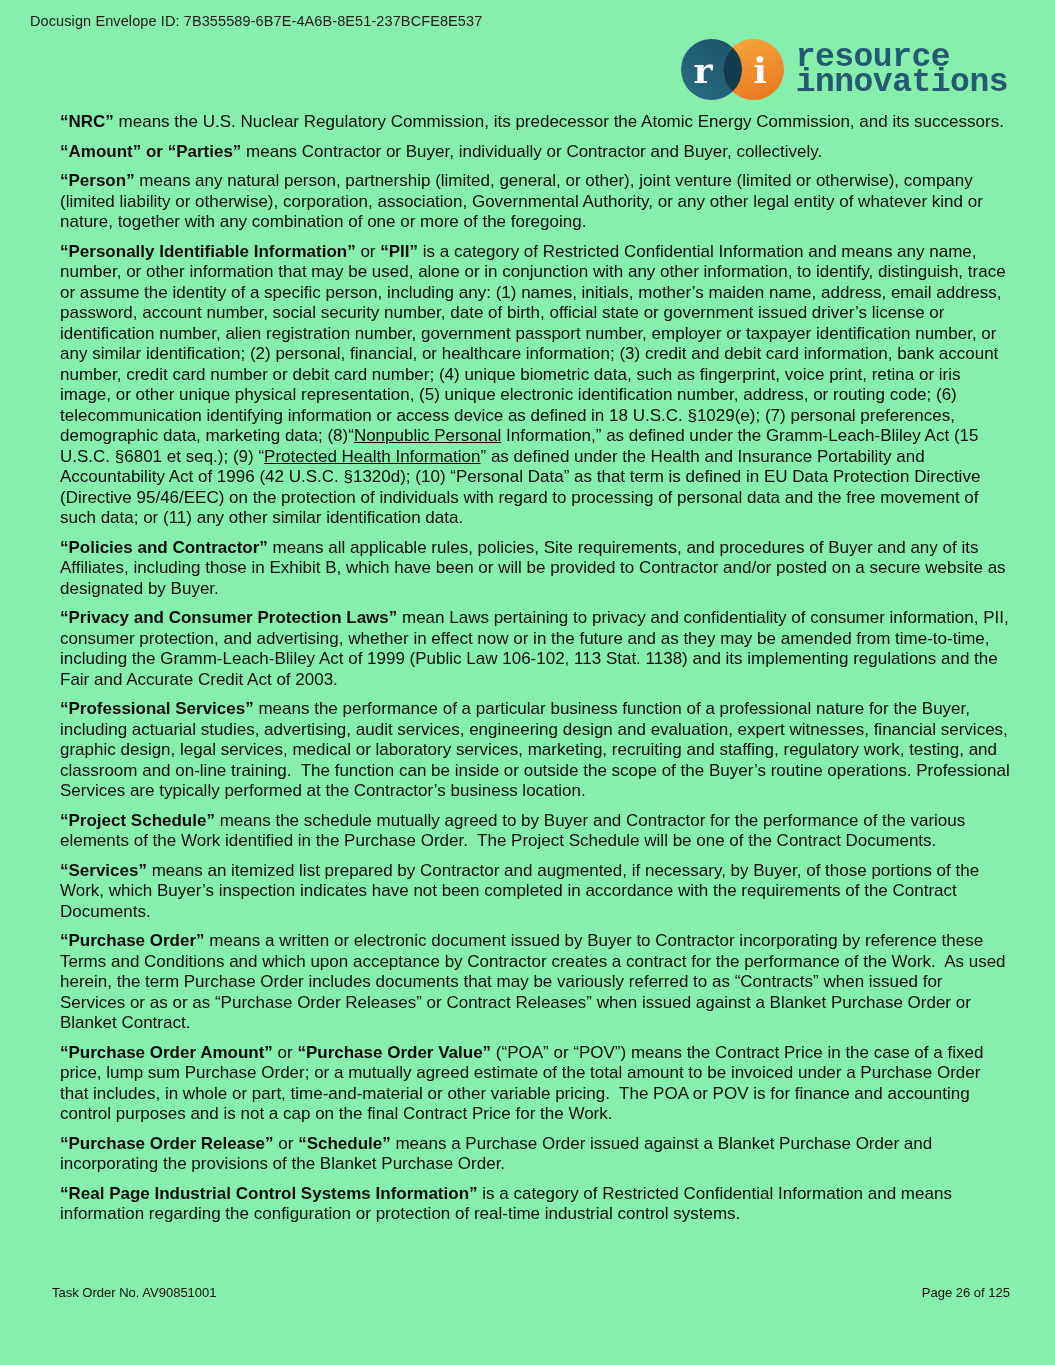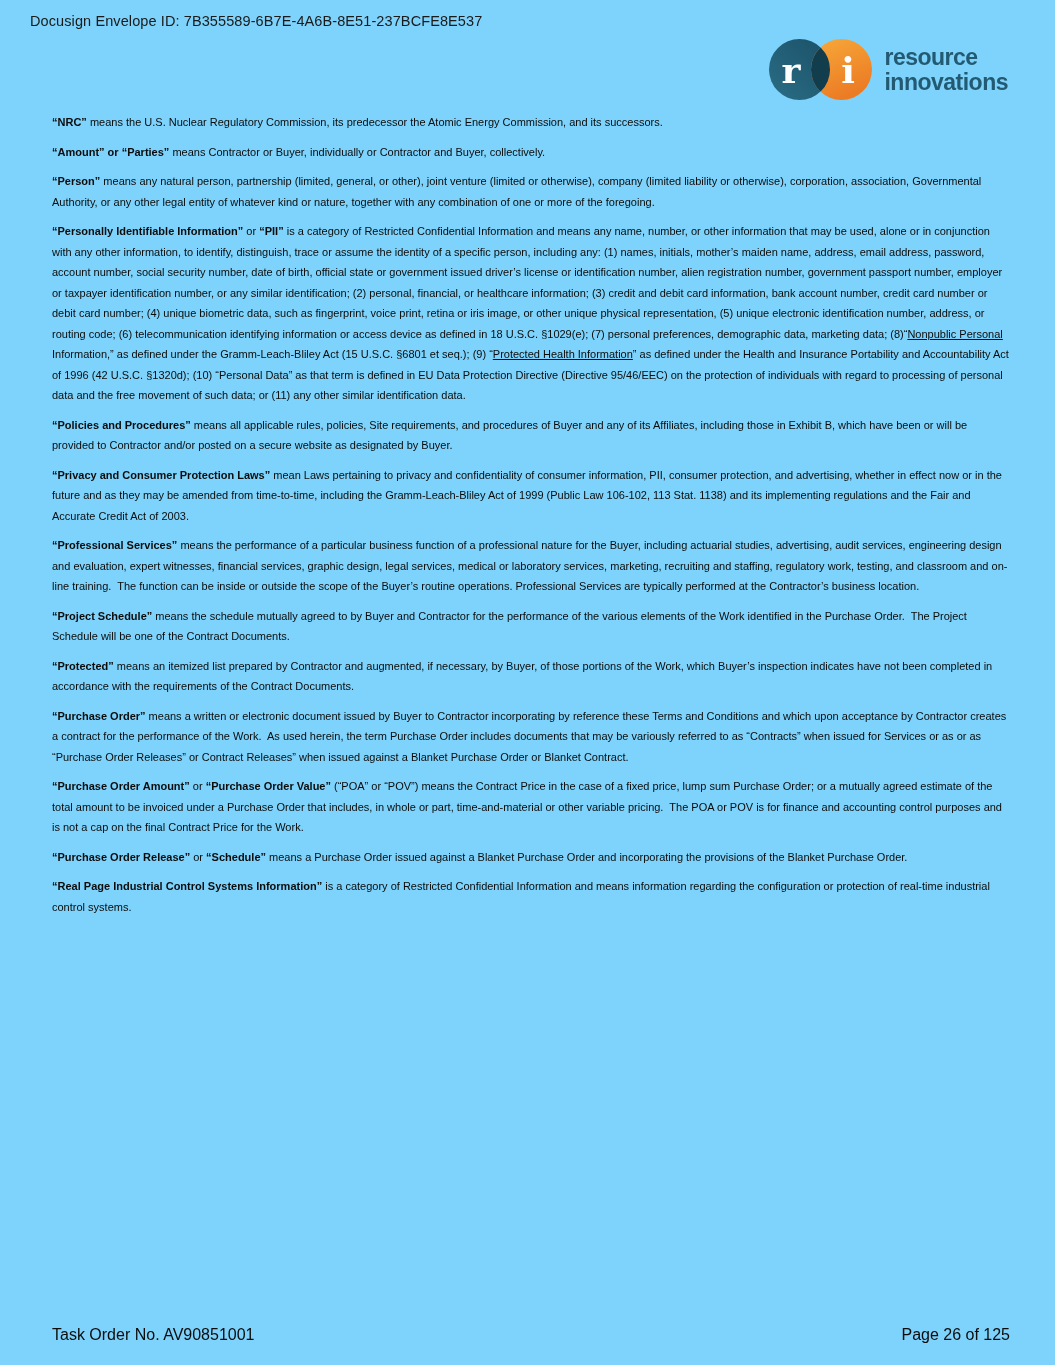"Docusign Envelope ID:" .page { background: #7dd3fc -> #86efac }
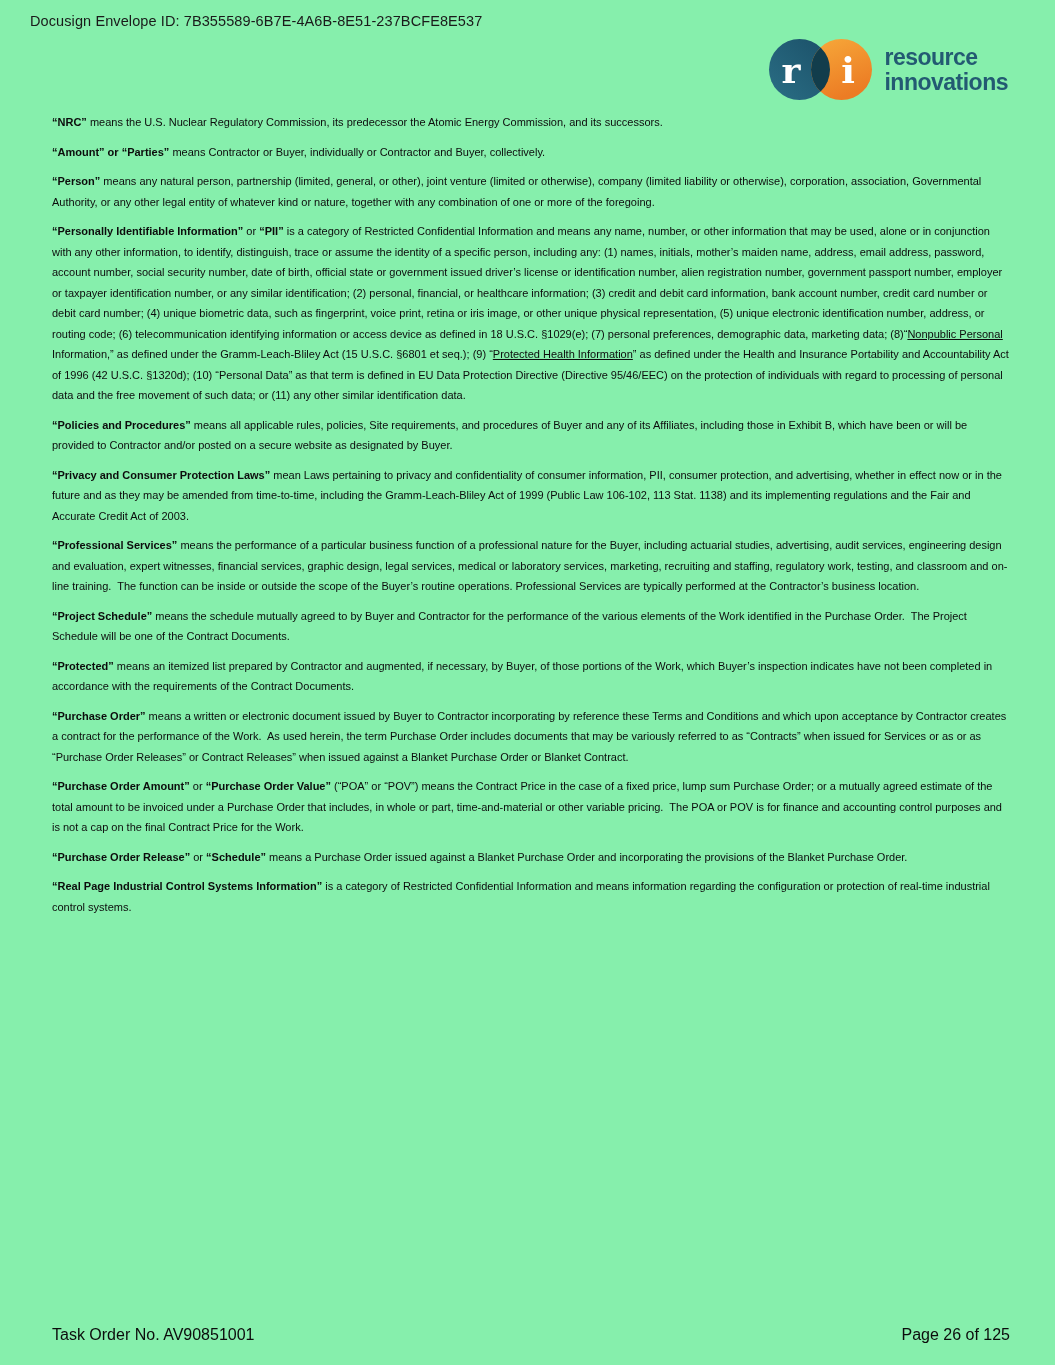"resource" .logo-text { font-family: Liberation Sans, sans-serif -> Liberation Mono, monospace; font-size: 23px -> 33px }
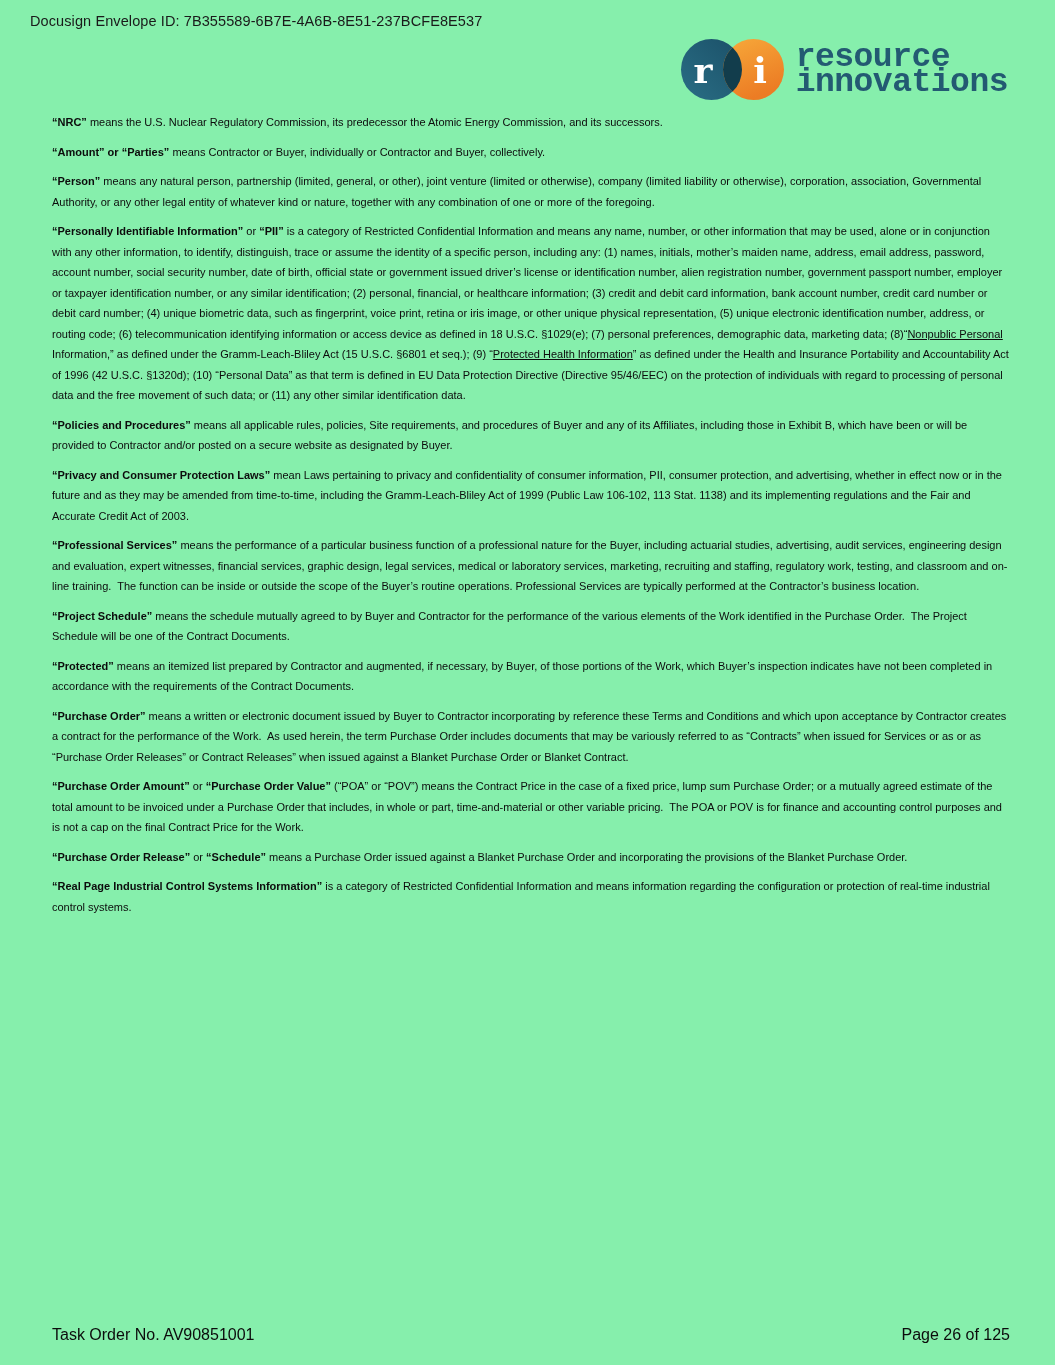"“NRC” means the U.S. Nuclear" .para { font-size: 11px -> 17px; margin: 0 0 9px 0 -> 0 0 9px 8px }
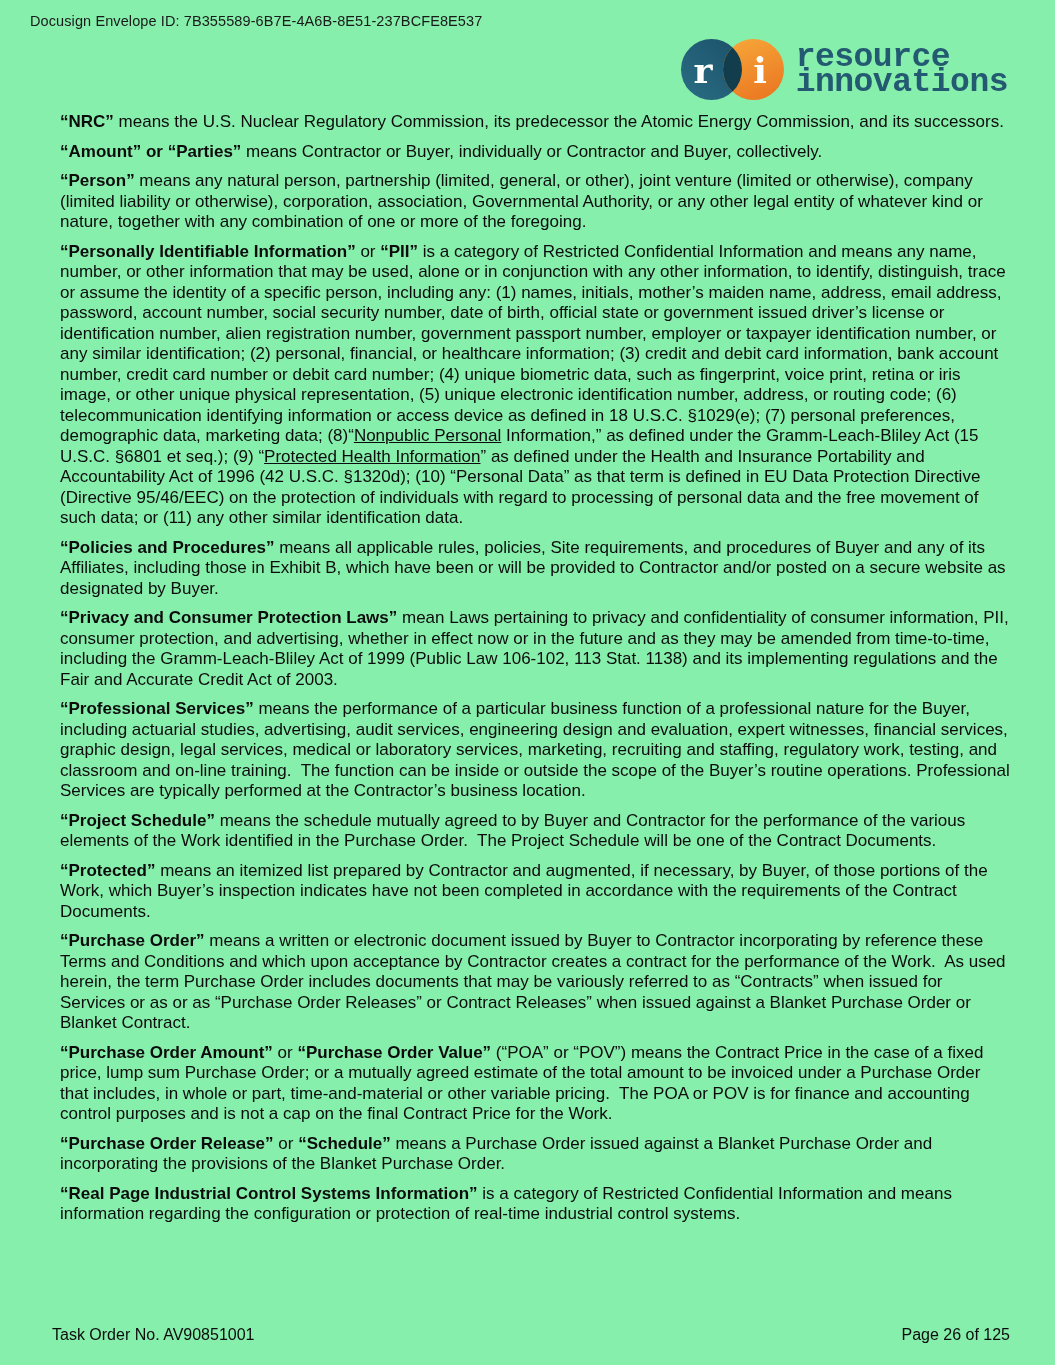"“Policies and Procedures”" span.b { text: Procedures -> Contractor }
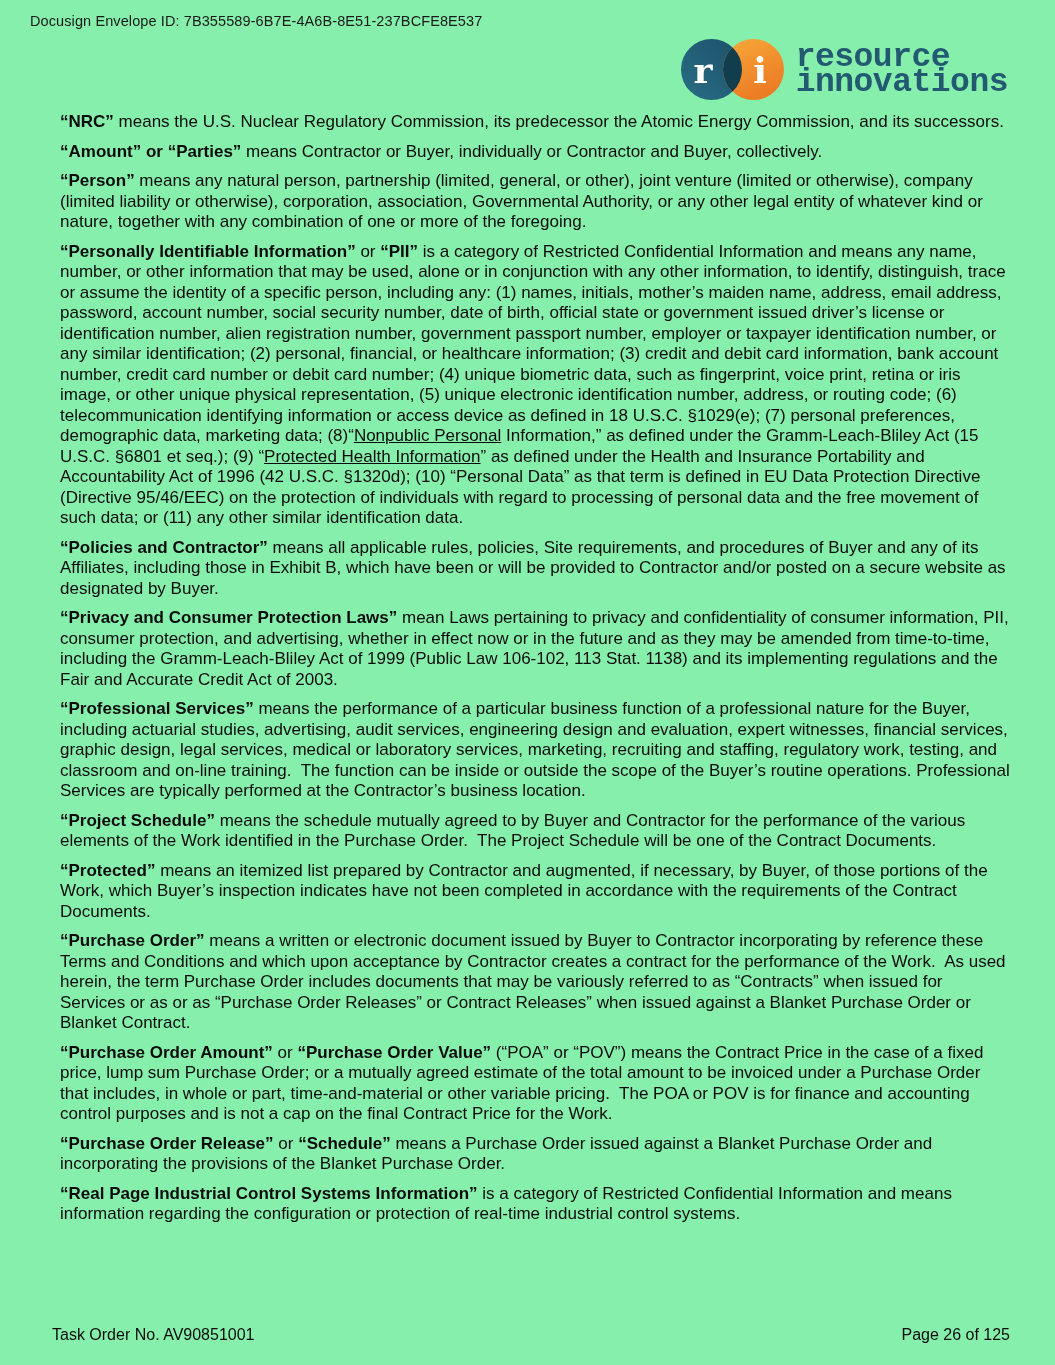"“Protected”" span.b { text: Protected -> Services }
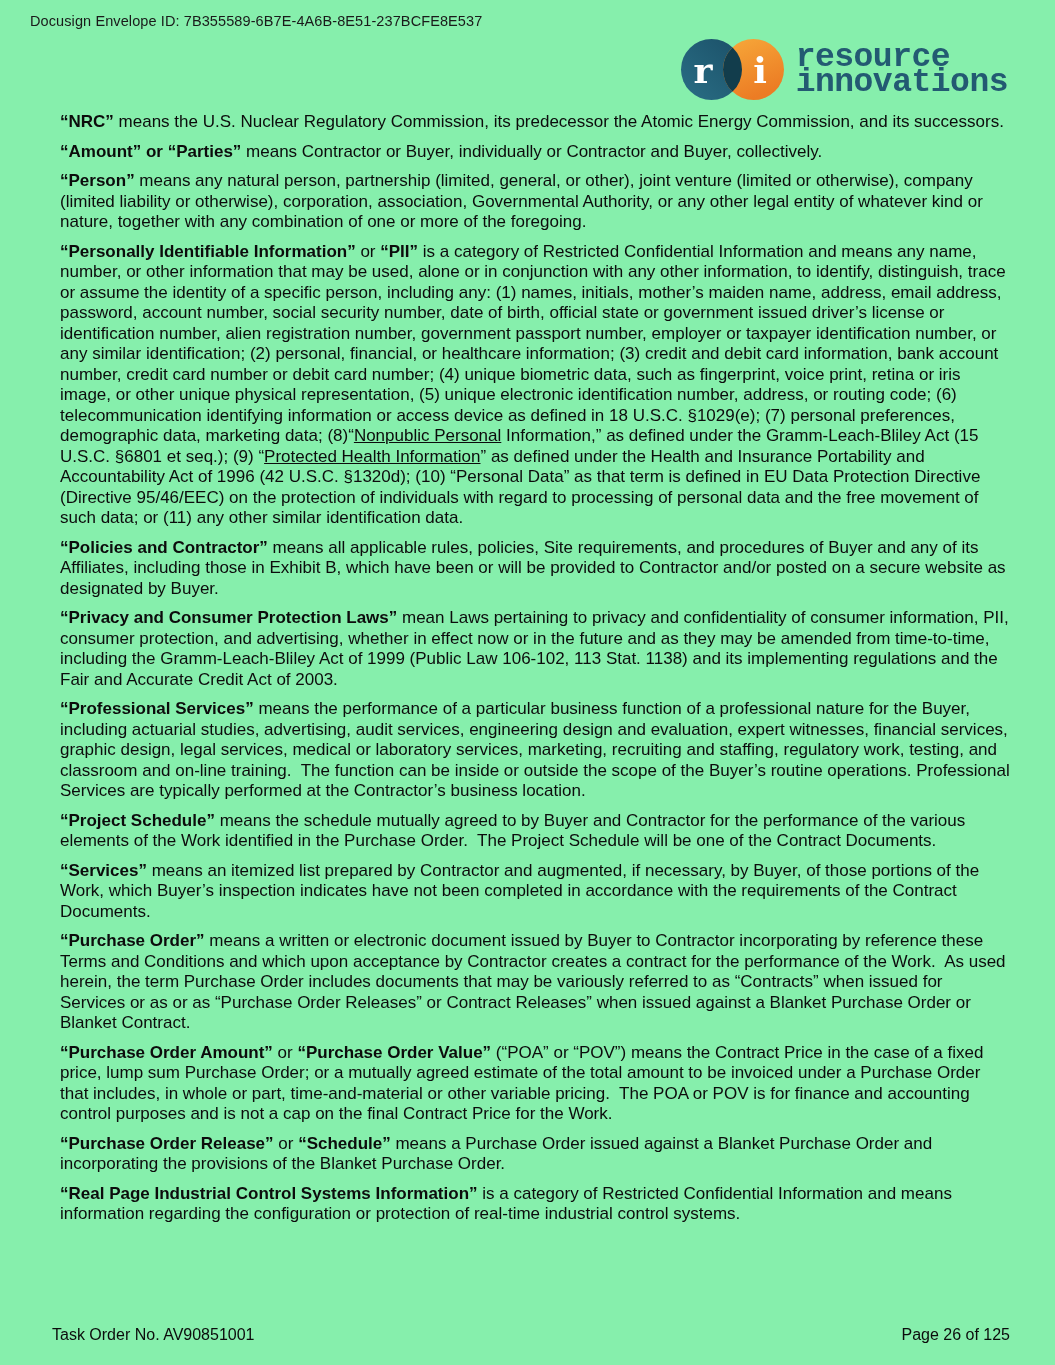"Task Order No. AV90851001" .footer { font-size: 16px -> 13px; margin-top: 42px -> none }
